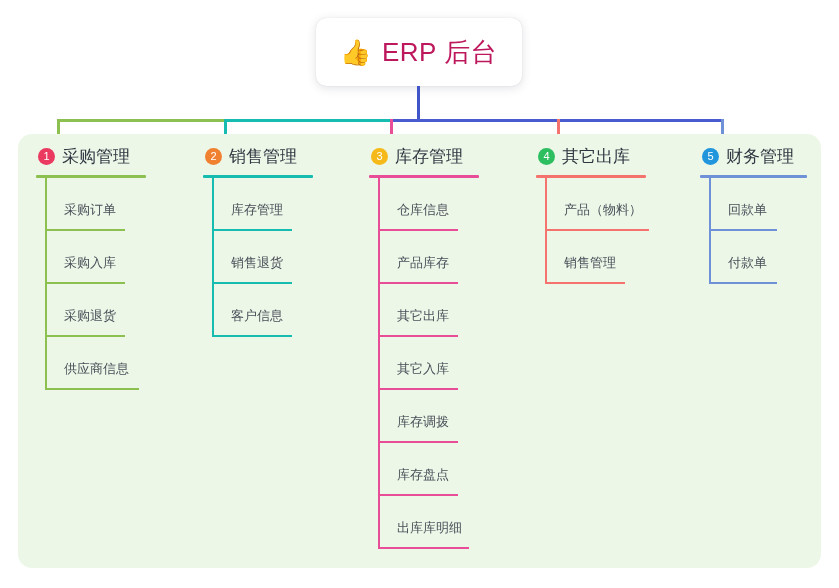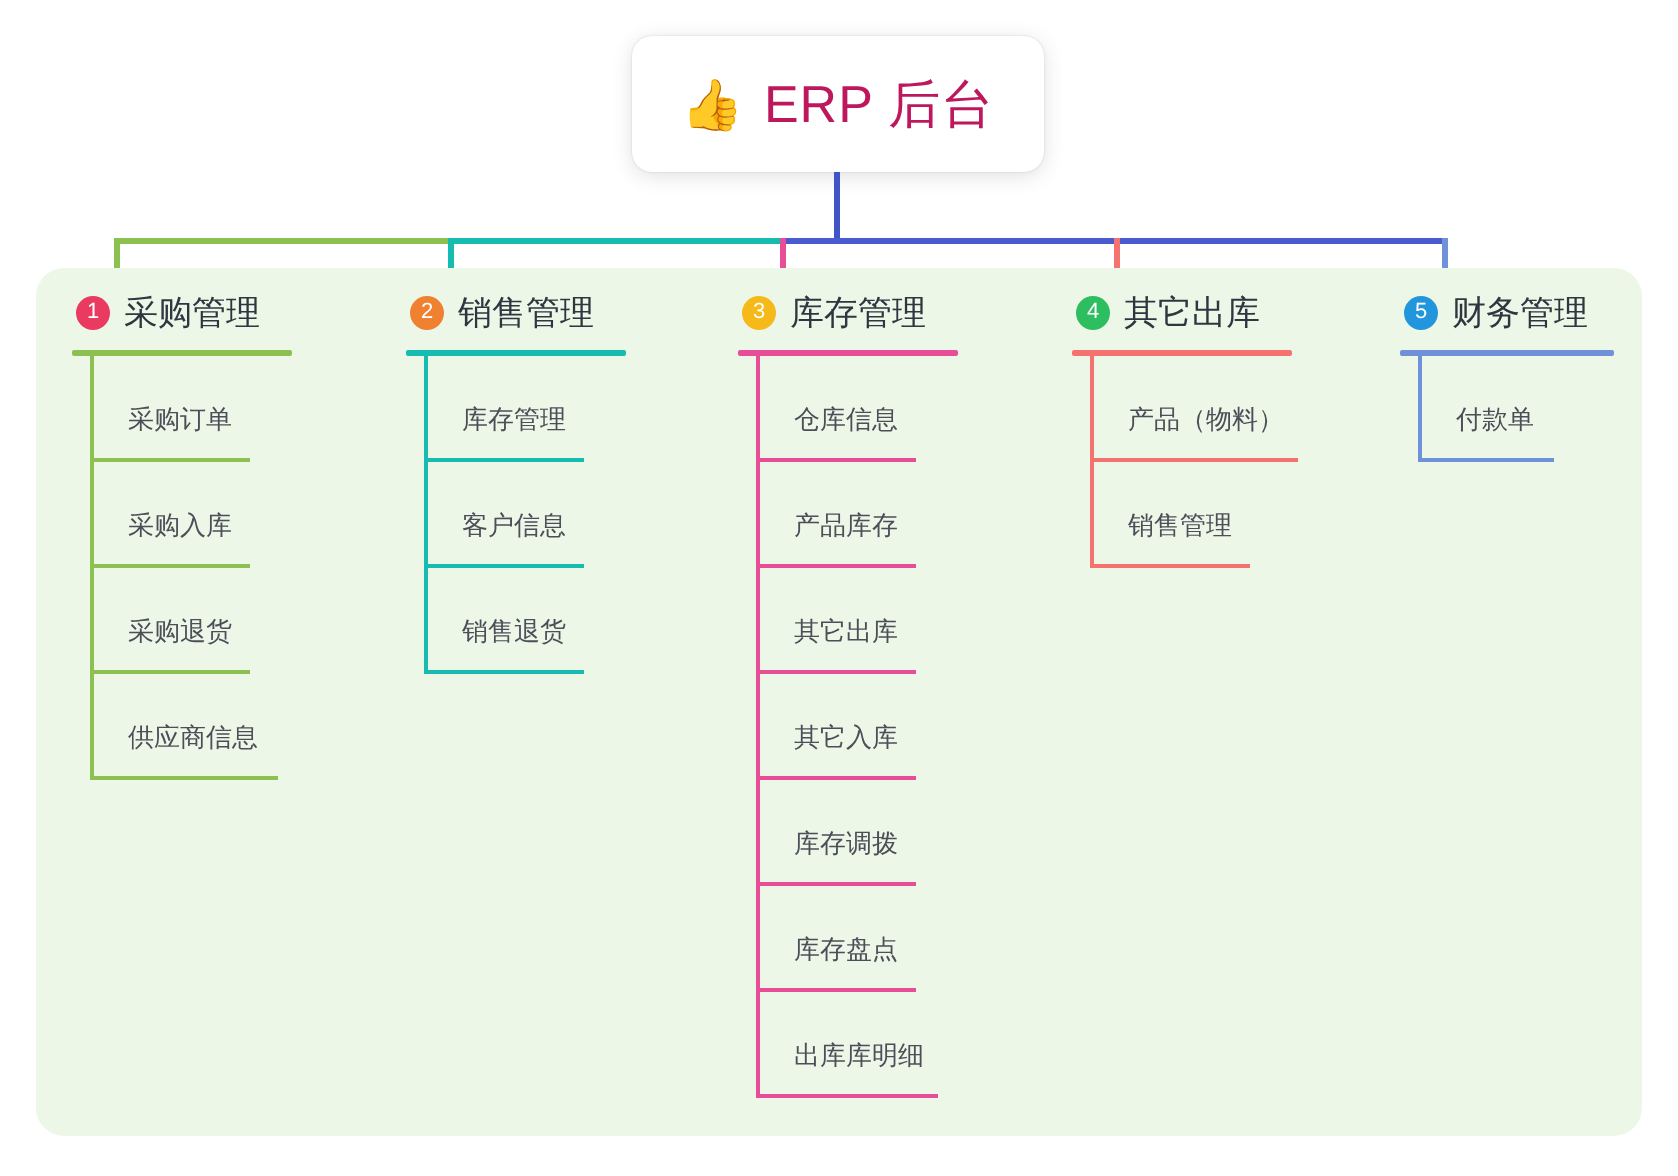"回款单" div.item { html: none -> <div> <span>回款单</span> <div></div> </div> }
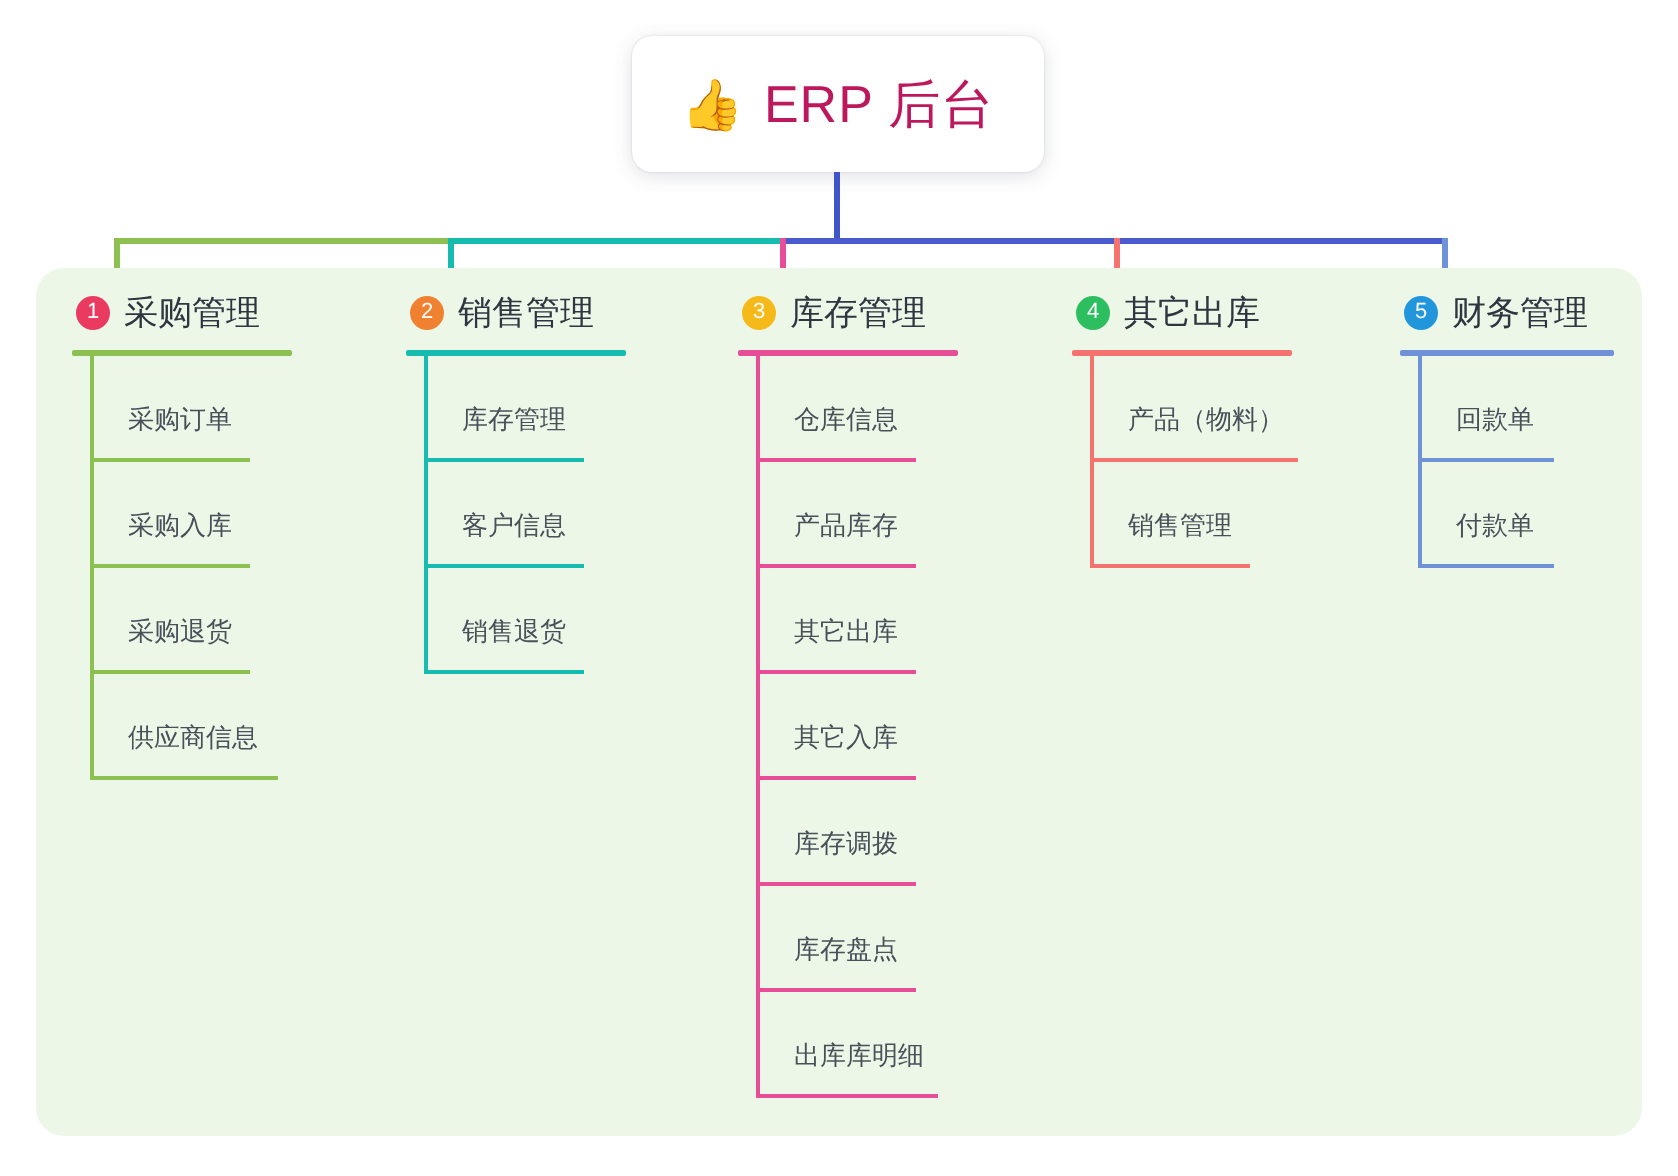"客户信息" div.item { order: before "销售退货" -> after "销售退货" }
